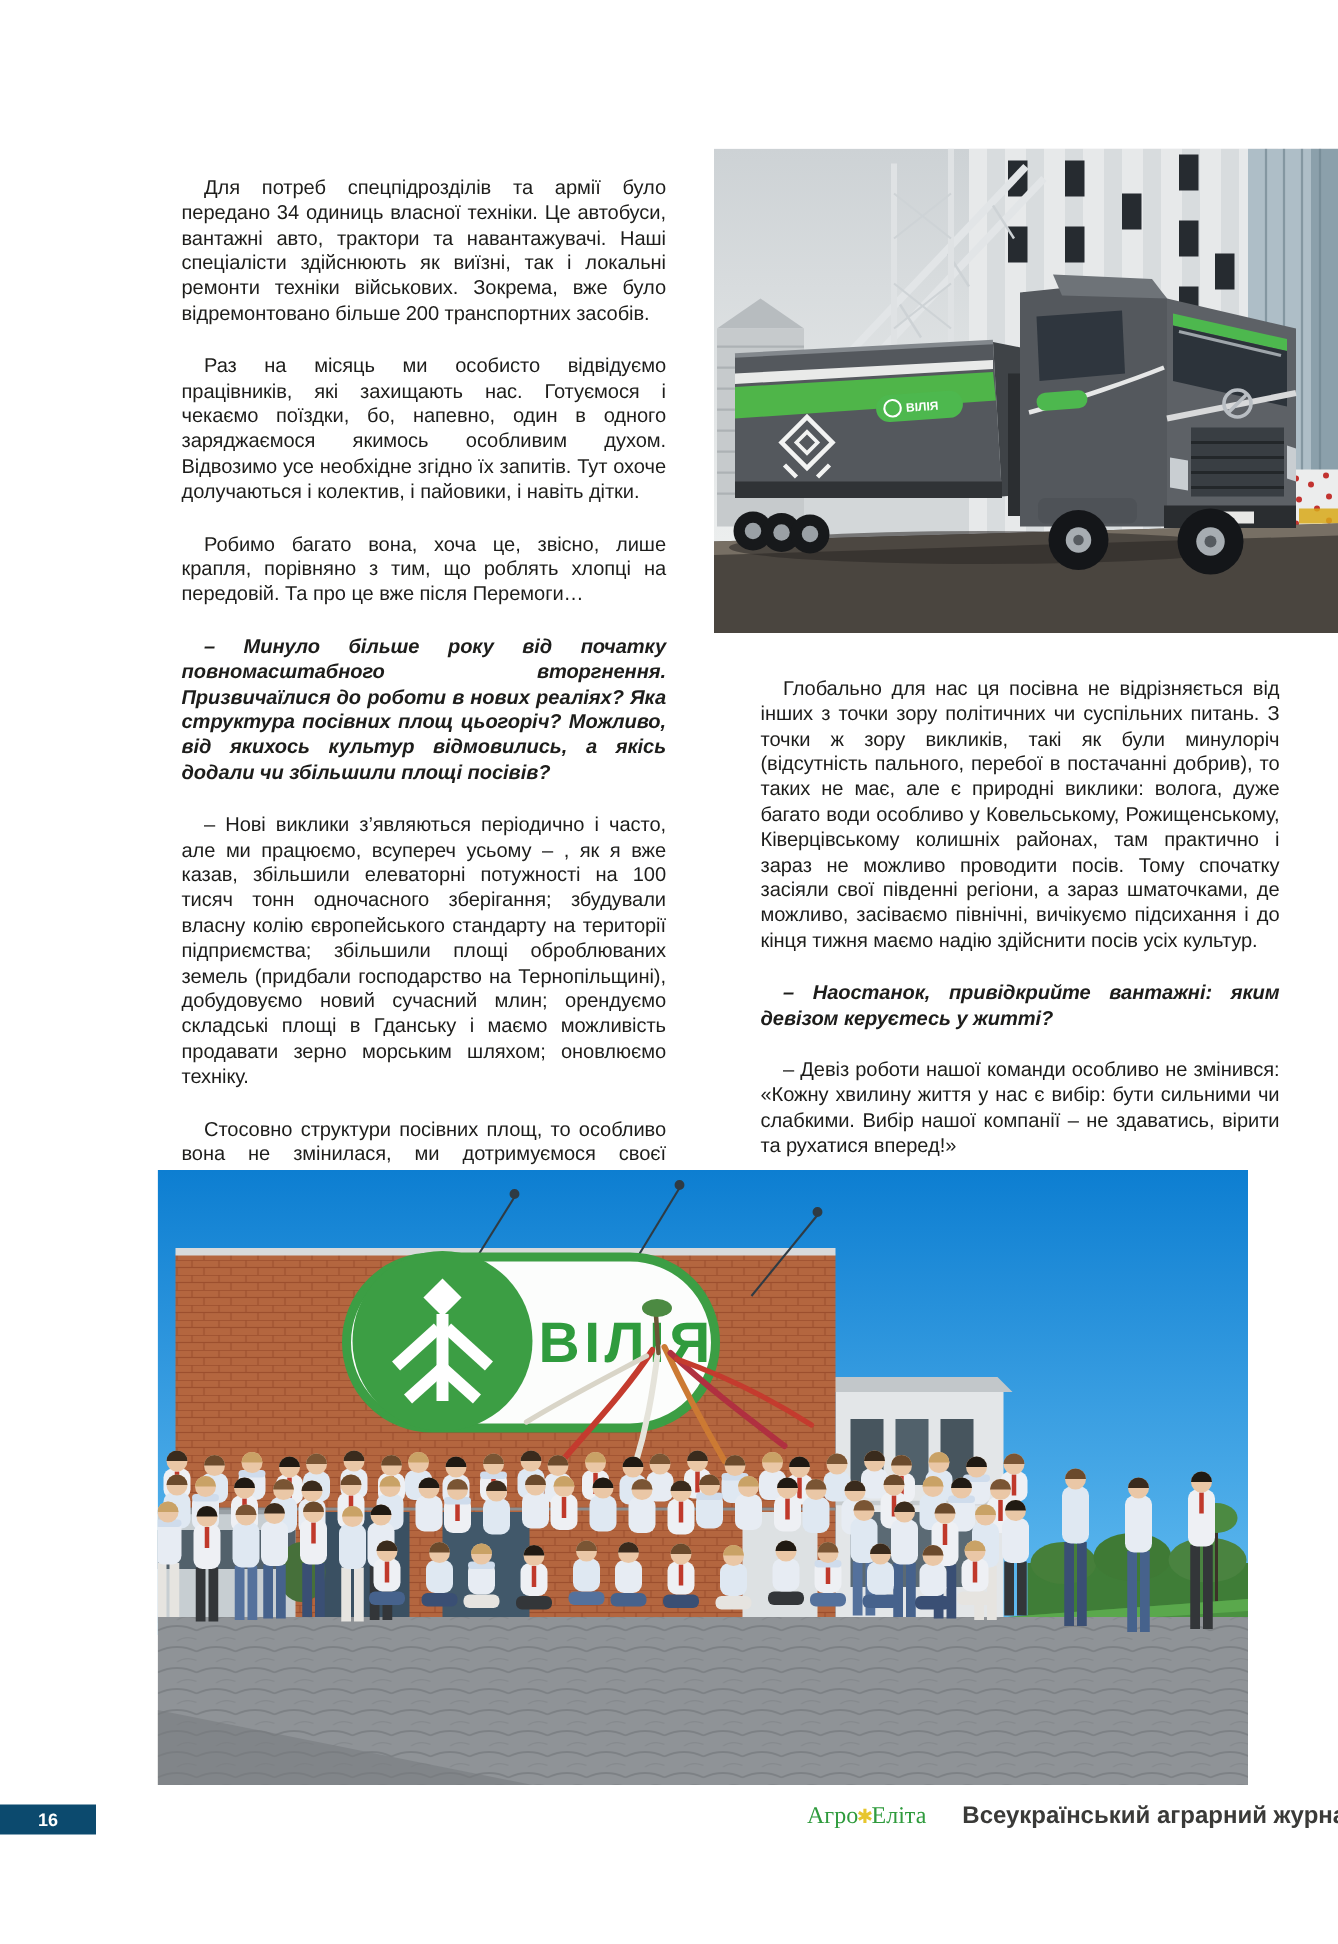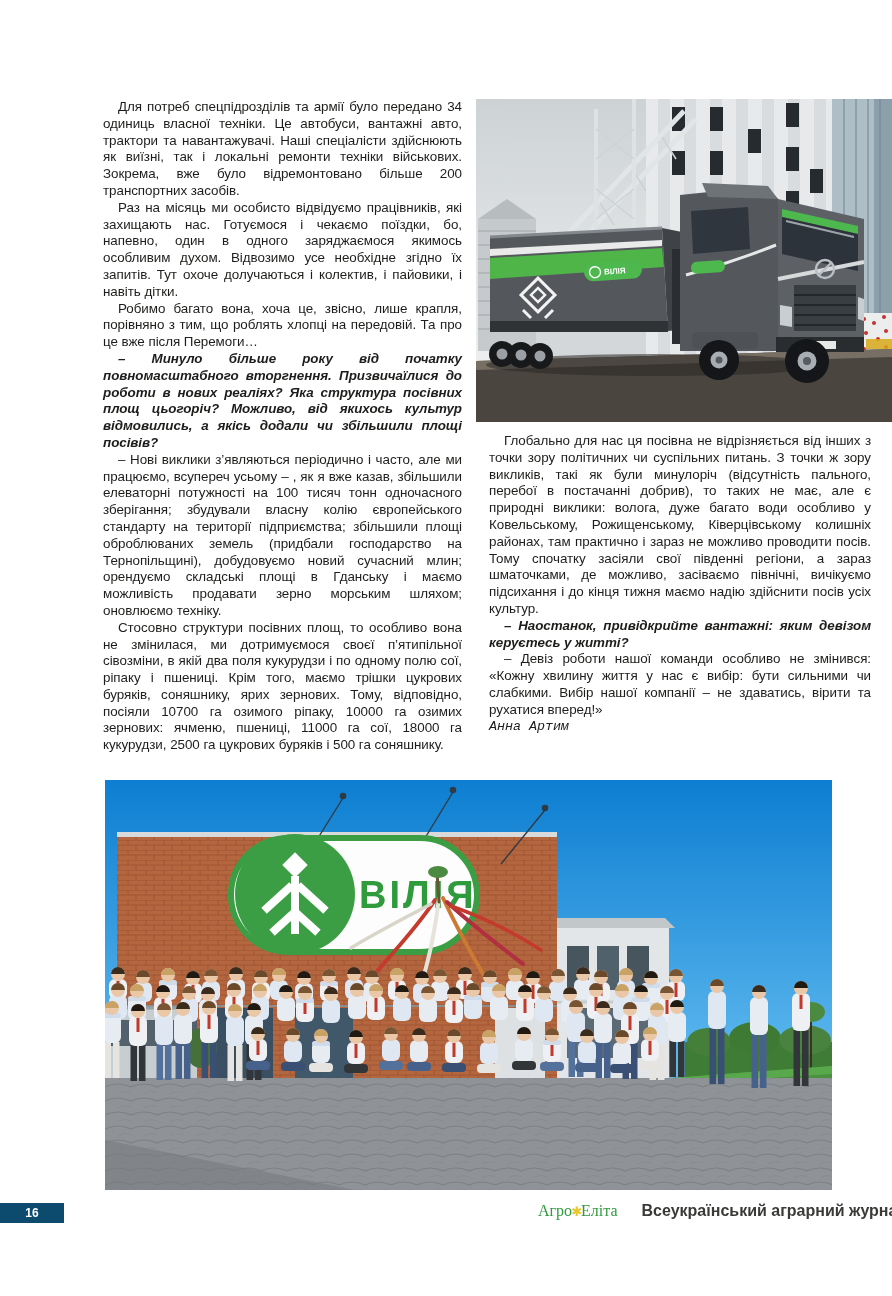"Для потреб спецпідрозділів та армії" .col p { margin: 0 -> 18px }
